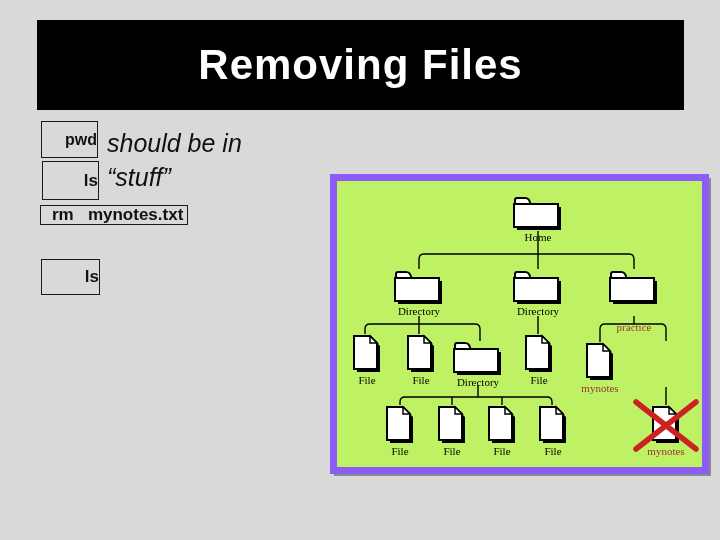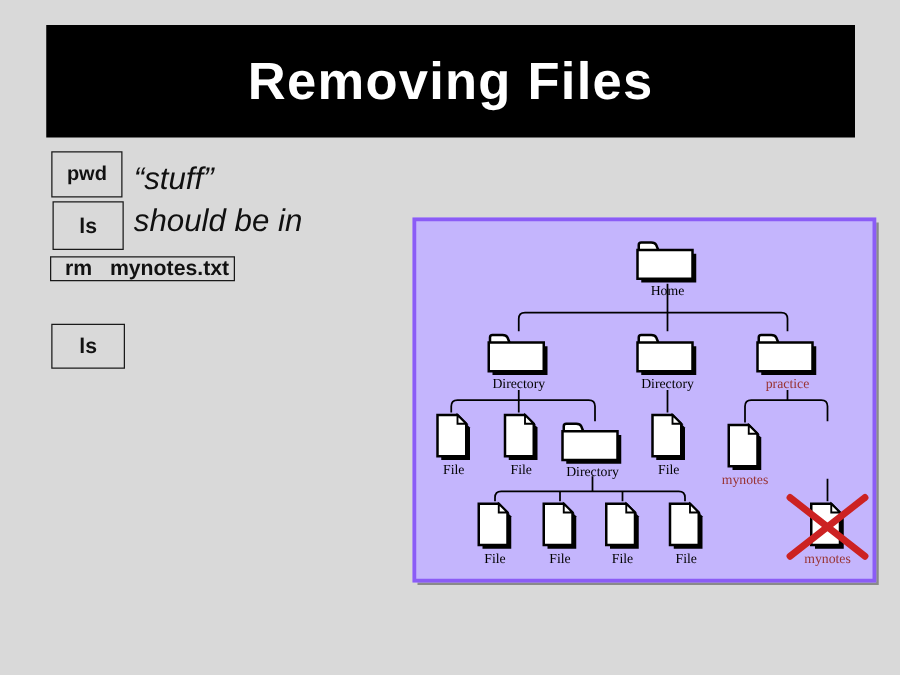"pwd" .cmd-box { justify-content: center -> flex-end }
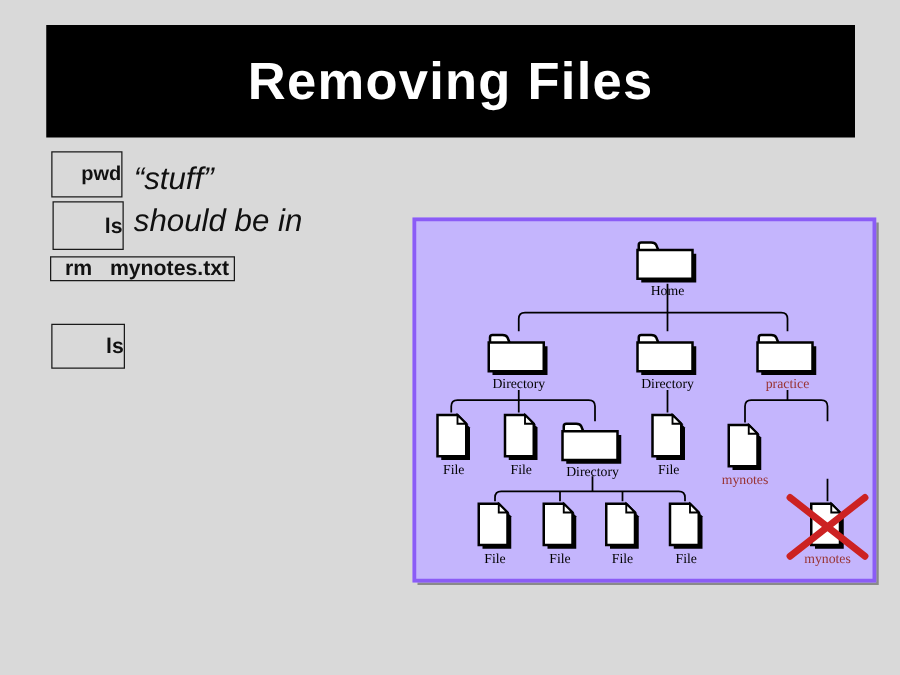"“stuff”" div { order: before "should be in" -> after "should be in" }
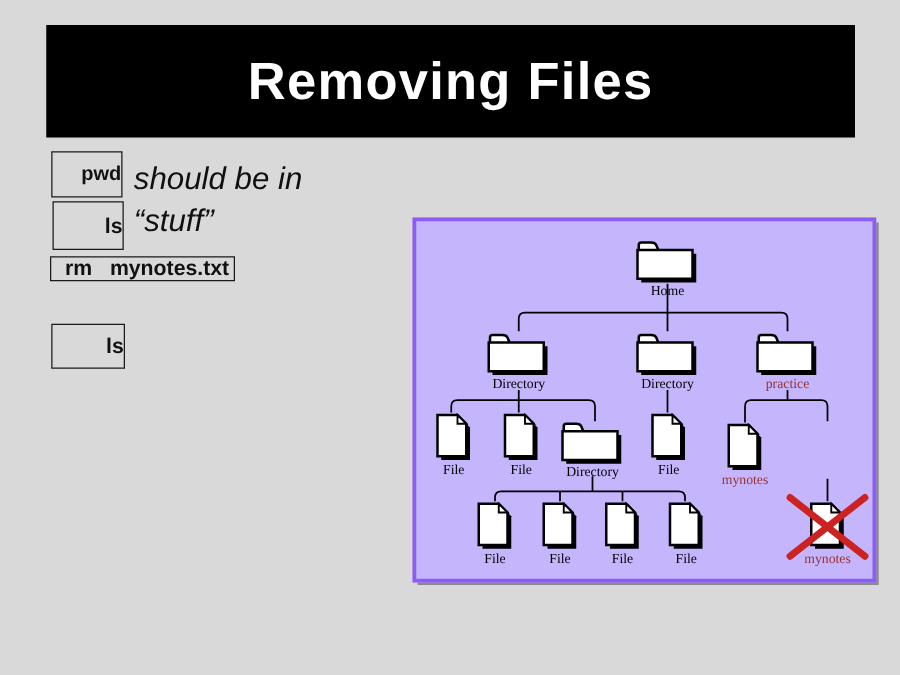"Home" #panel { background: #c4b5fd -> #bef264; border: 3px solid #8b5cf6 -> 7px solid #8b5cf6 }
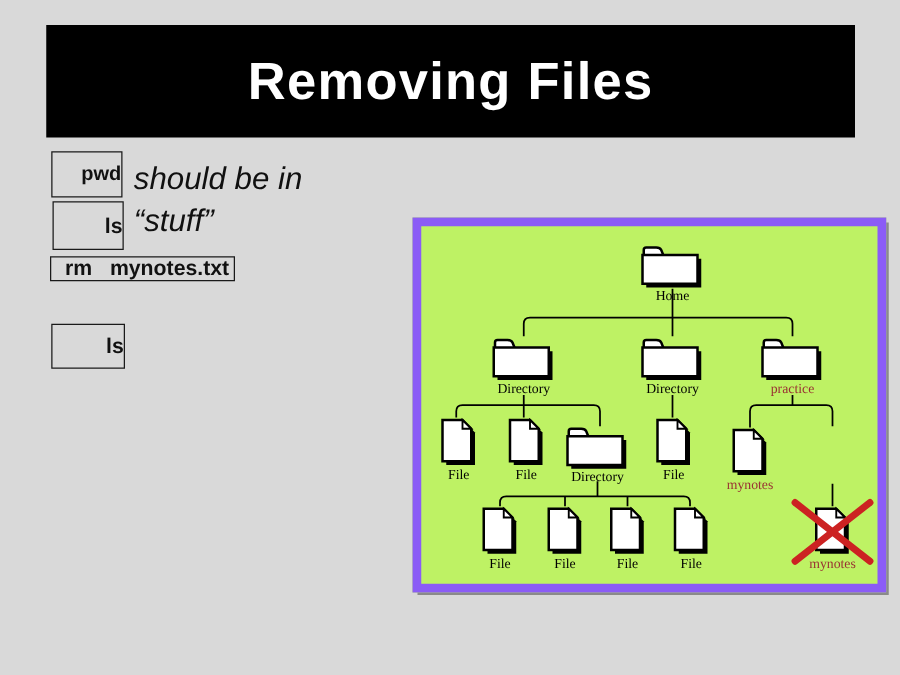"practice" div.node { gap: none -> 16px }
